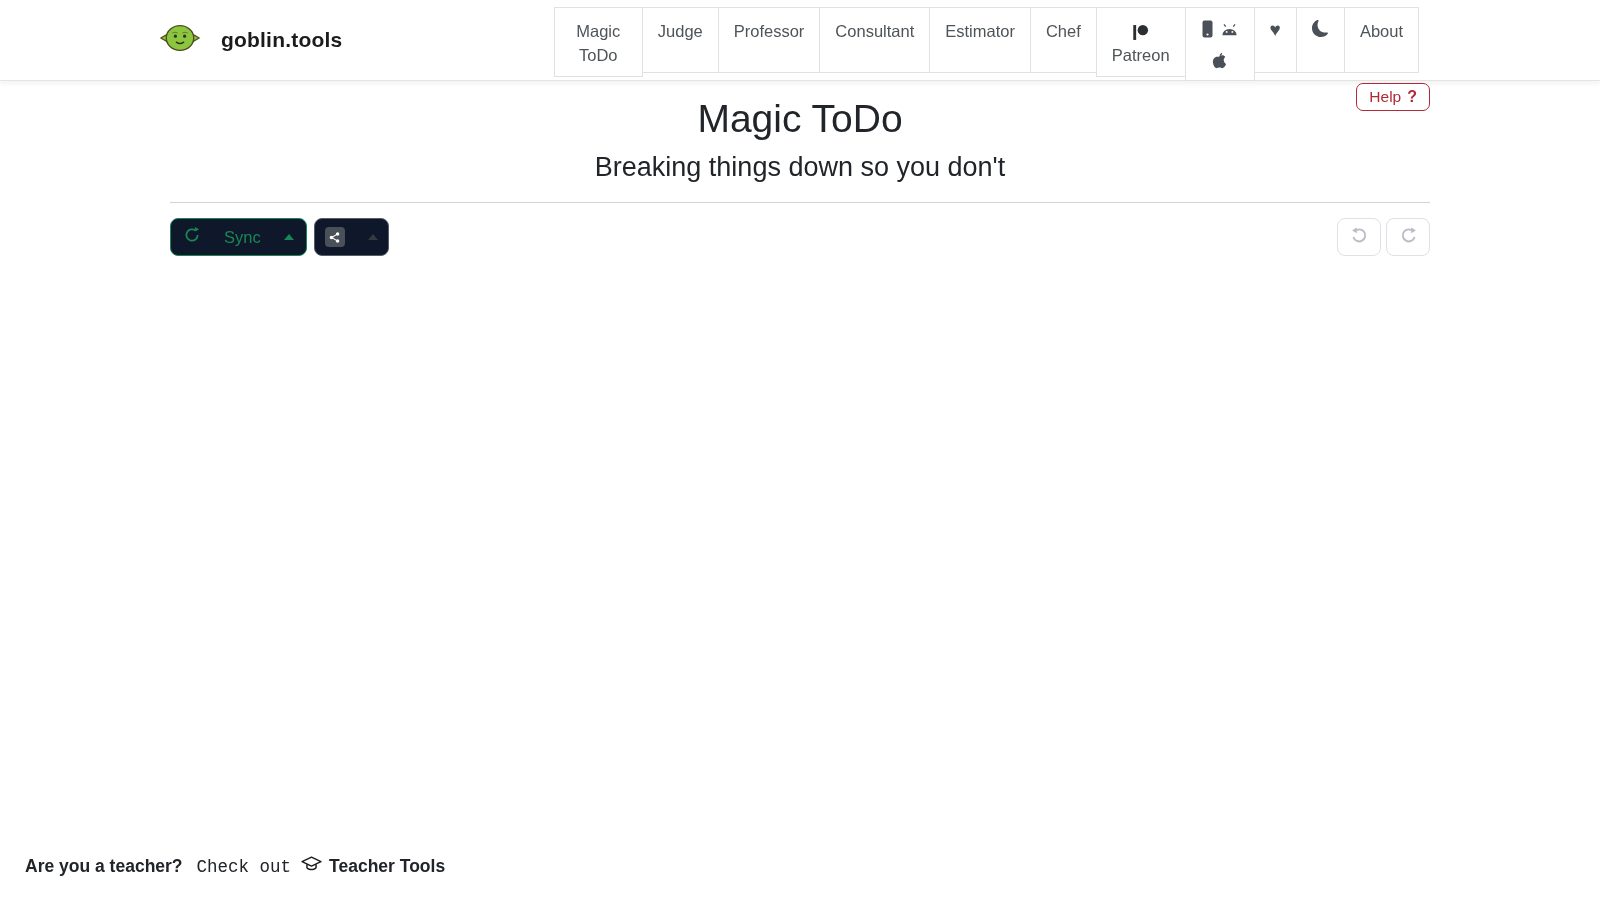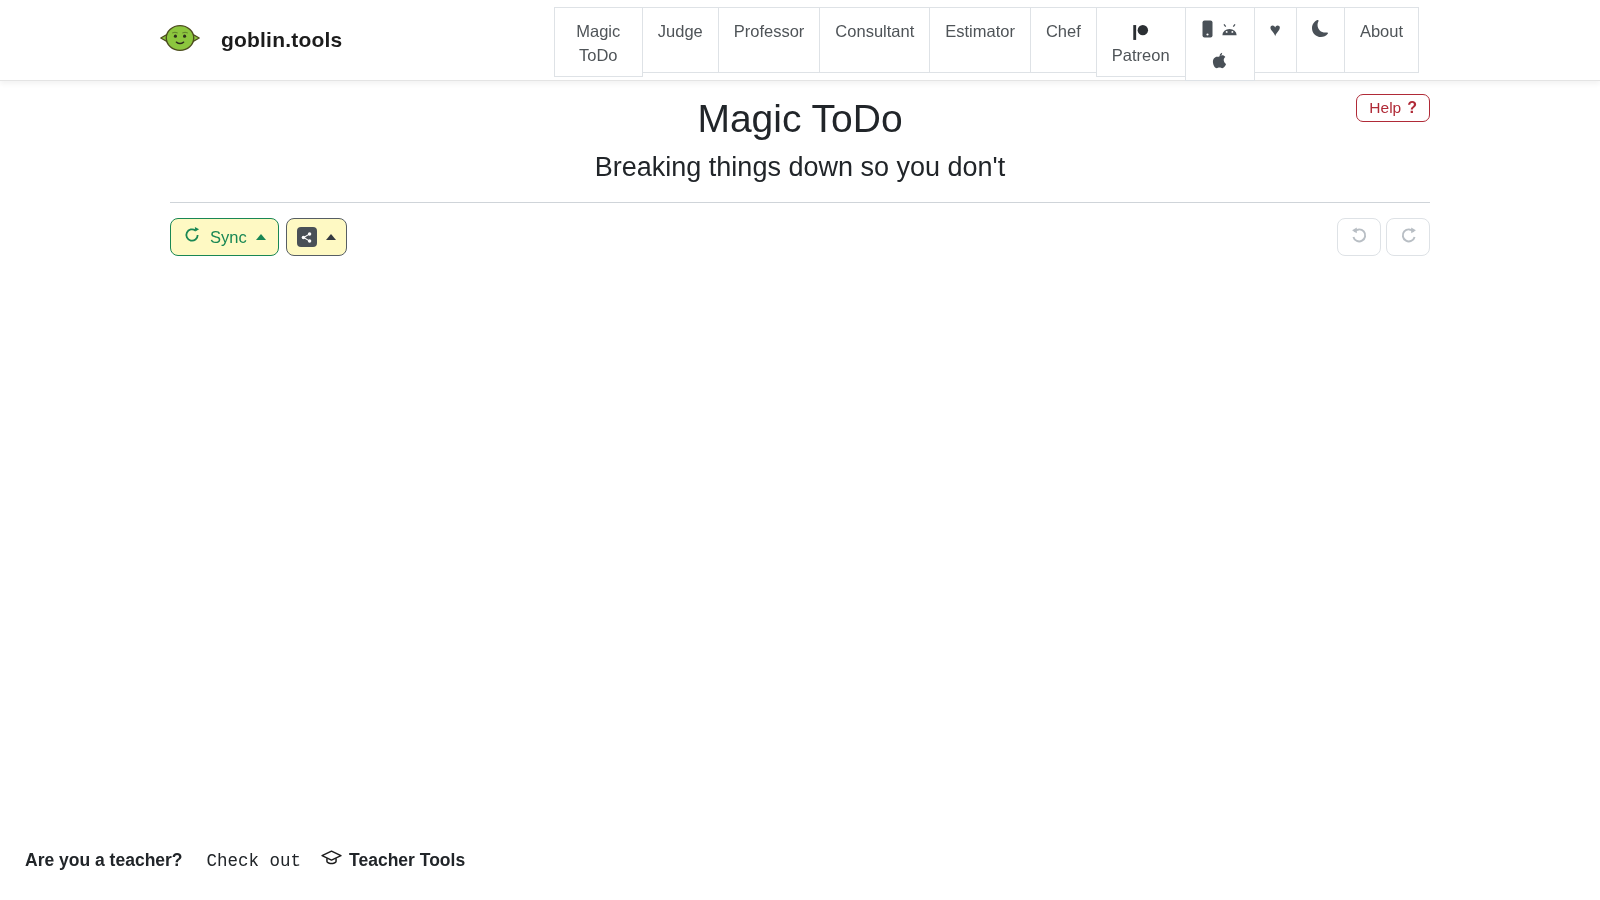"Help" .help-btn { top: 13px -> 2px }
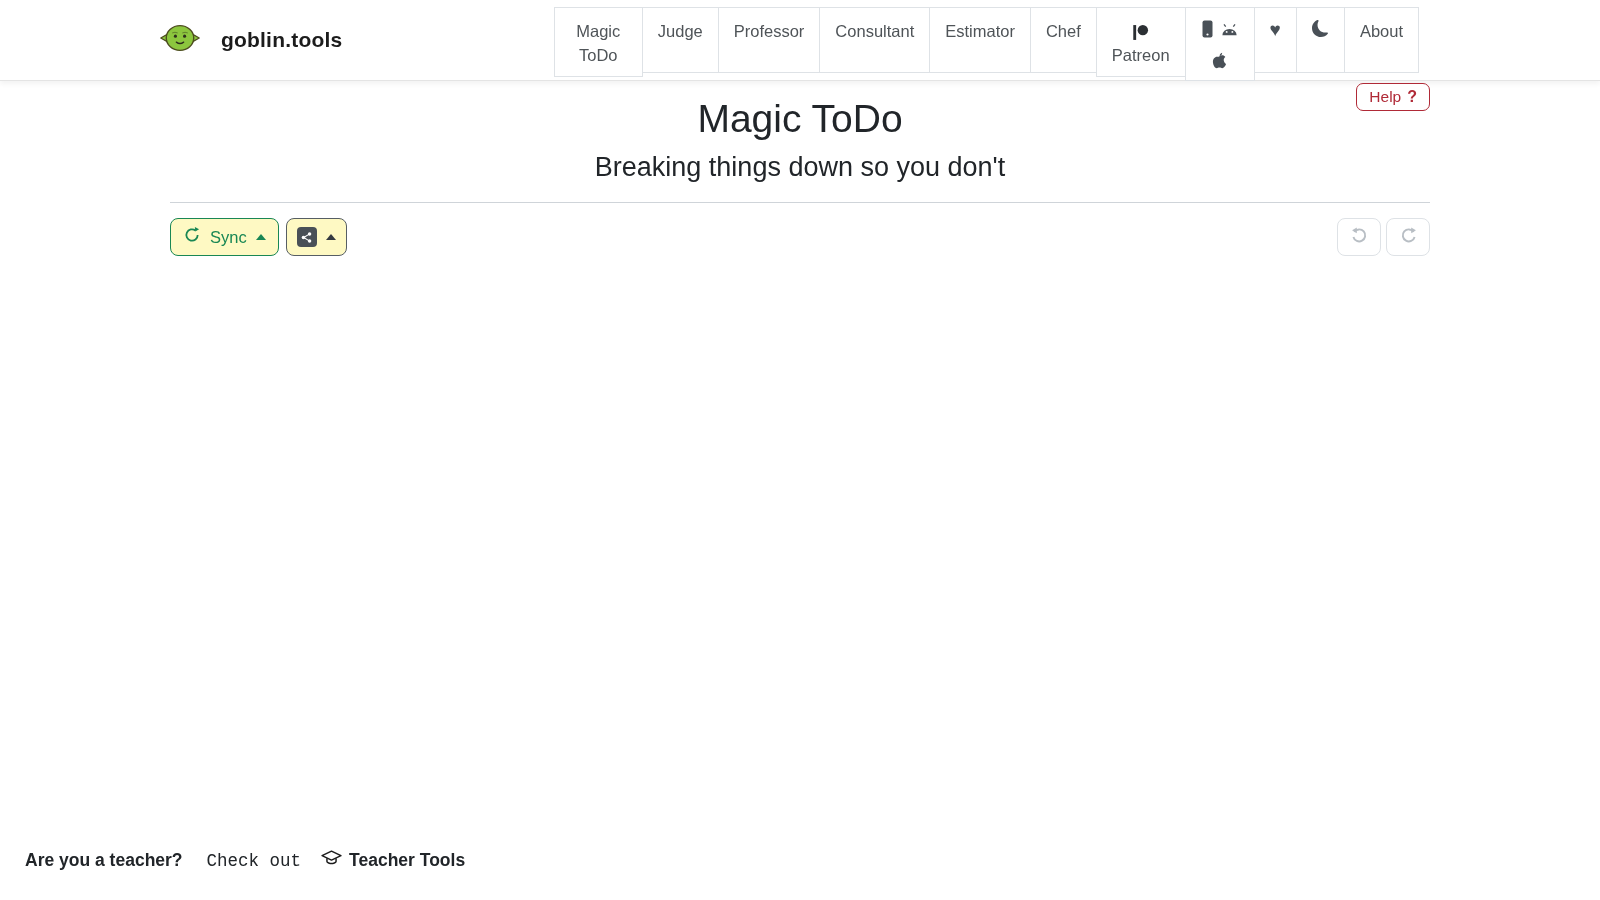"Sync" .btn { background: #fef9c3 -> #0f172a; gap: 9px -> 23px }
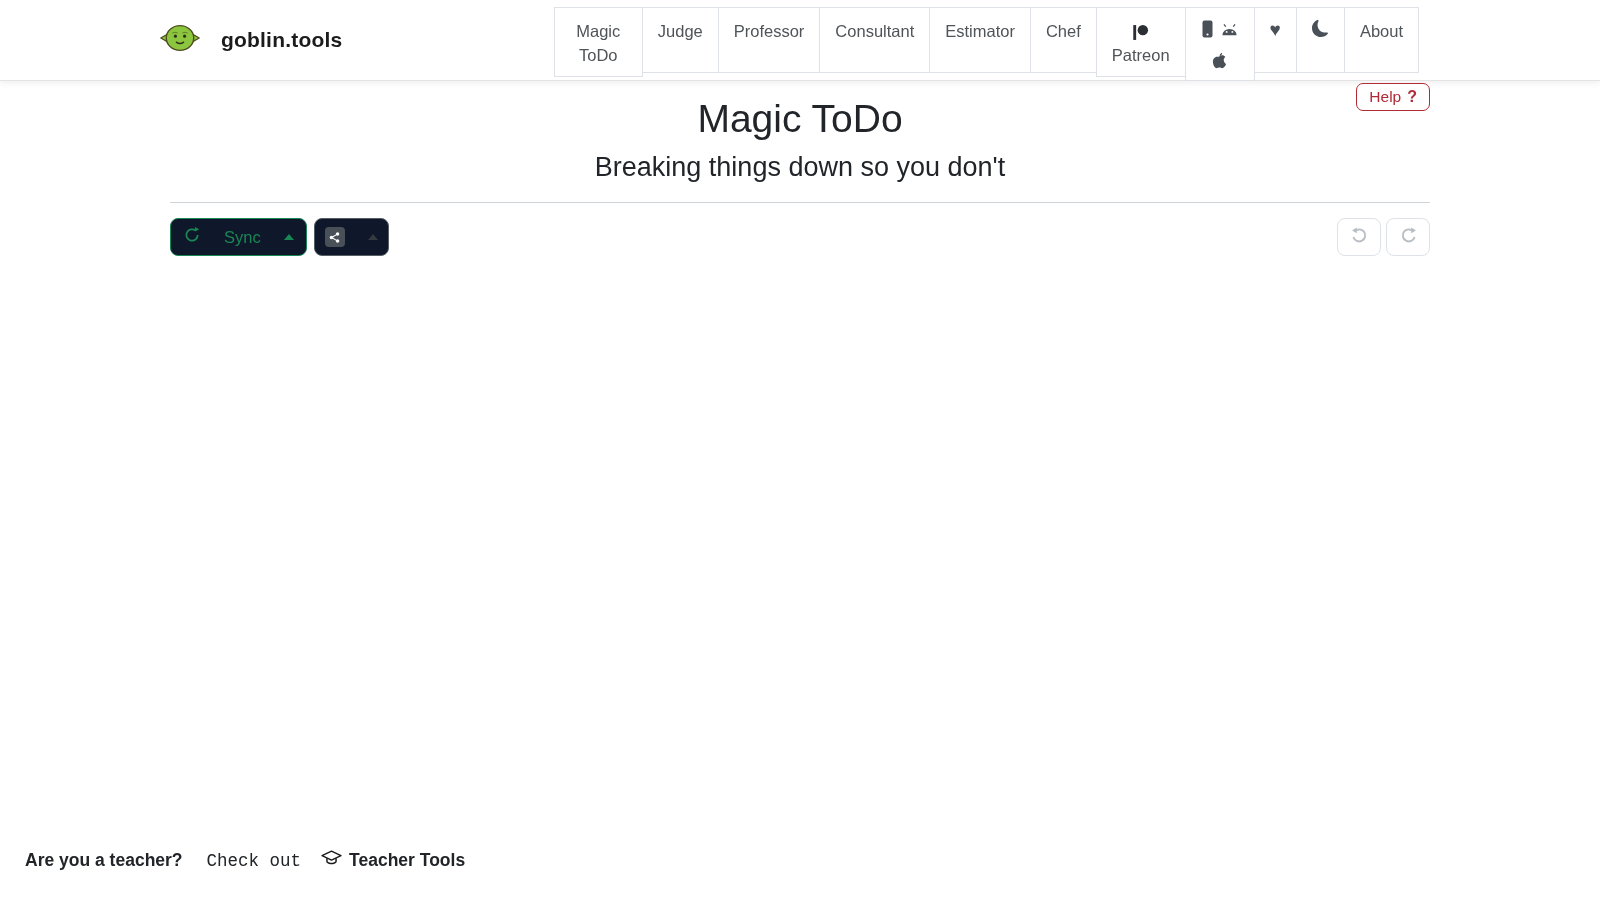"Are you a teacher?" .footer { bottom: 28px -> 22px; gap: 16px -> 6px }
